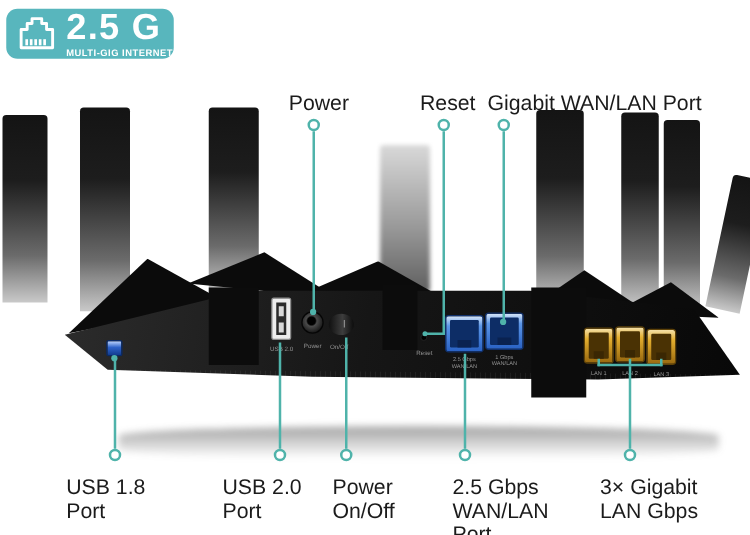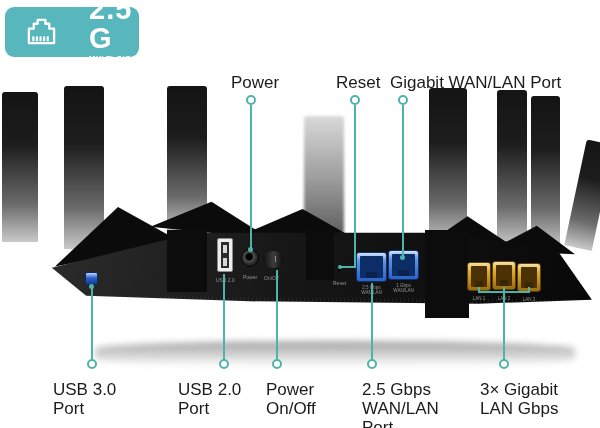"2.5 G" .badge { gap: 24px -> none; height: 50px -> 40px; padding-left: 20px -> 8px }
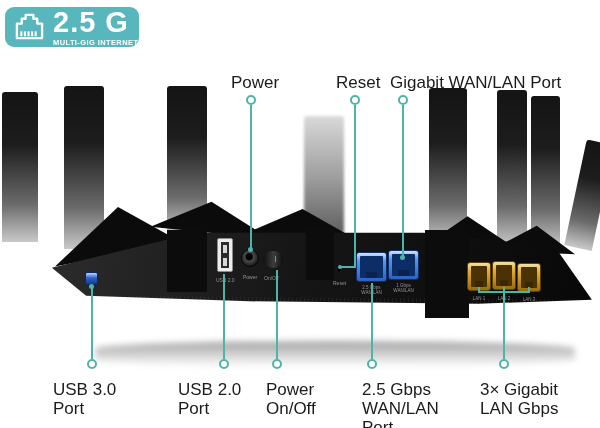"USB 3.0" span { text: 3.0 -> 1.8 }
